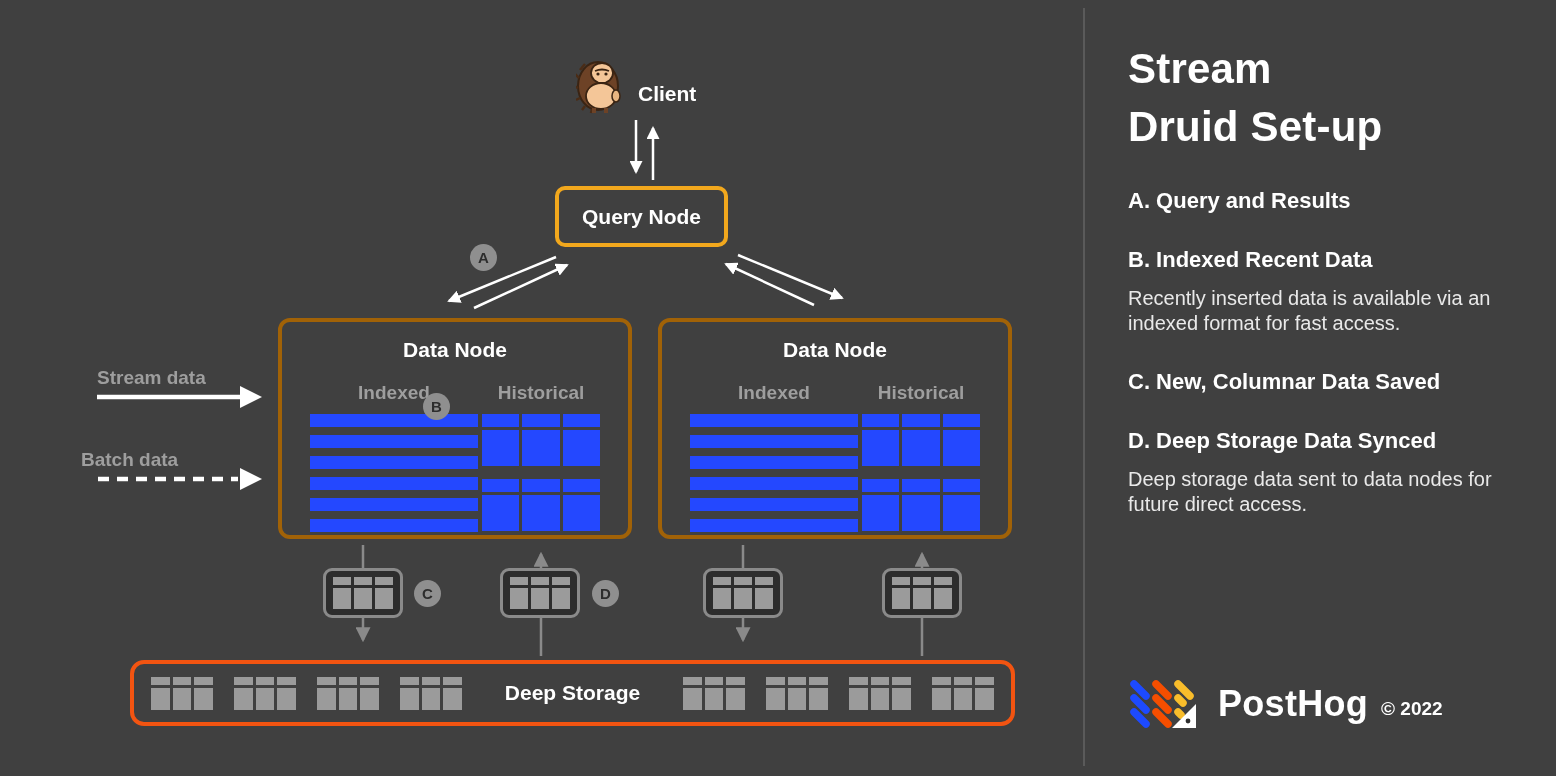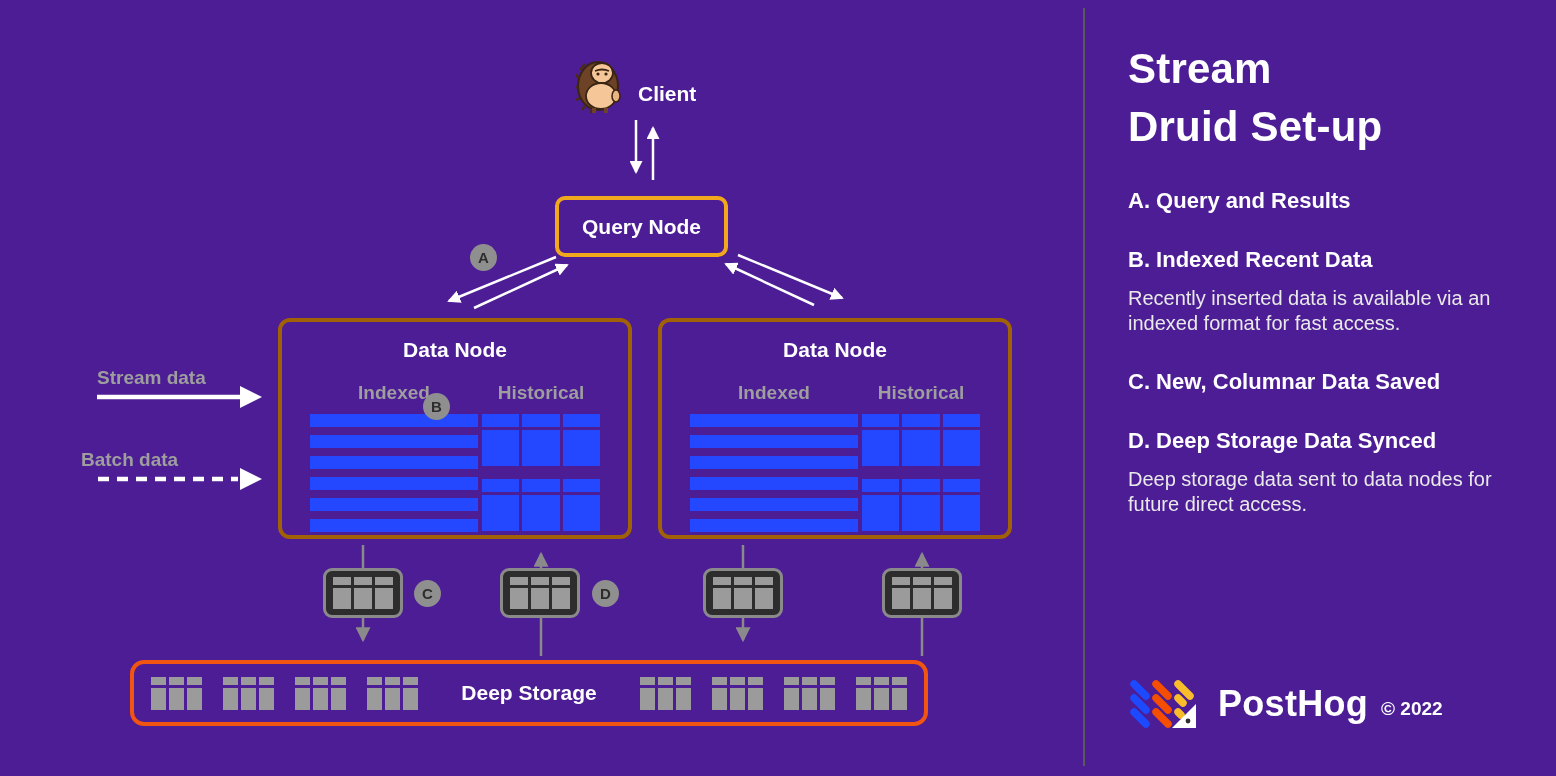"Client" #stage { background: #4c1d95 -> #404040 }
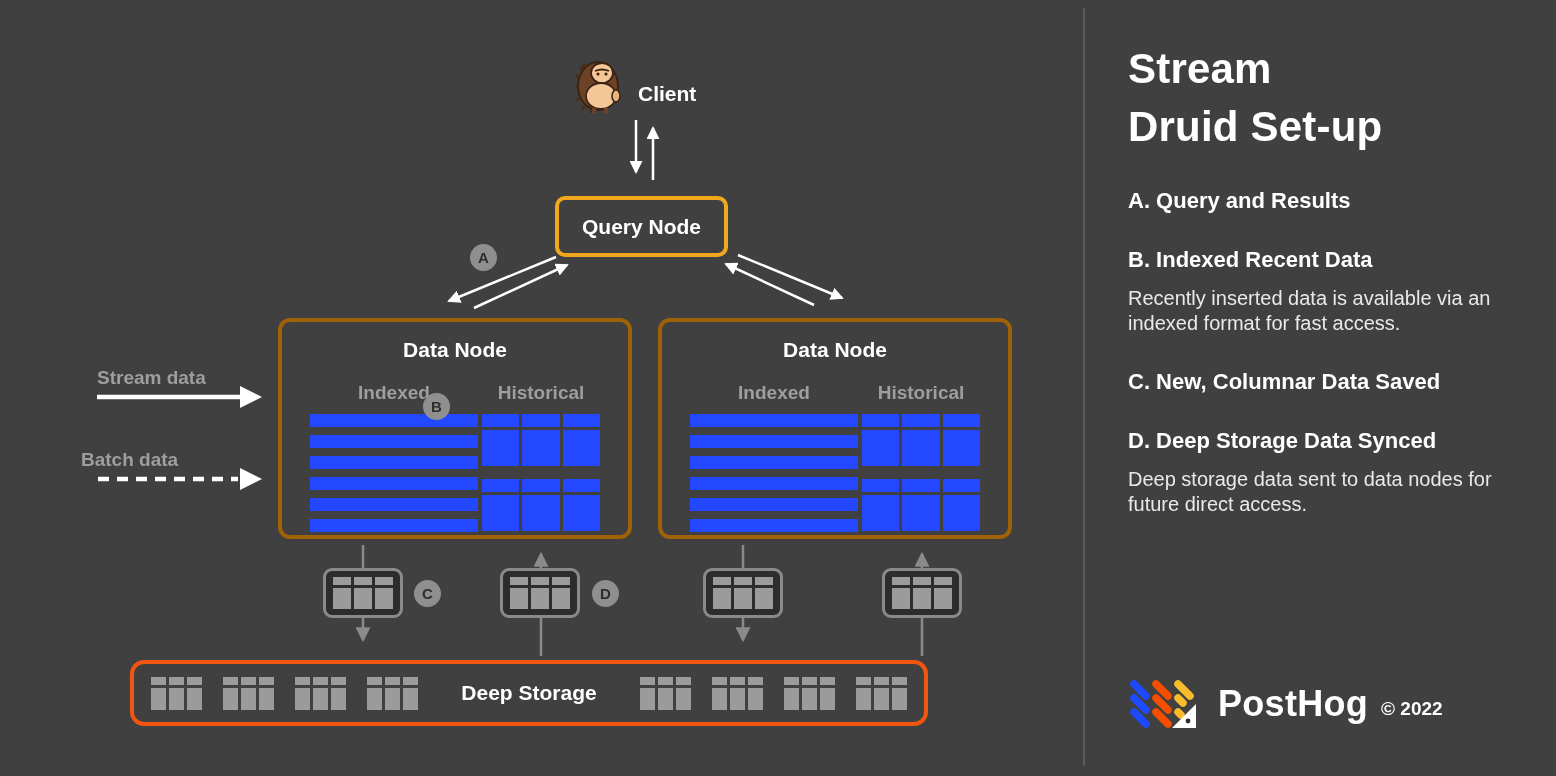"Query Node" .query-node { top: 196px -> 186px }
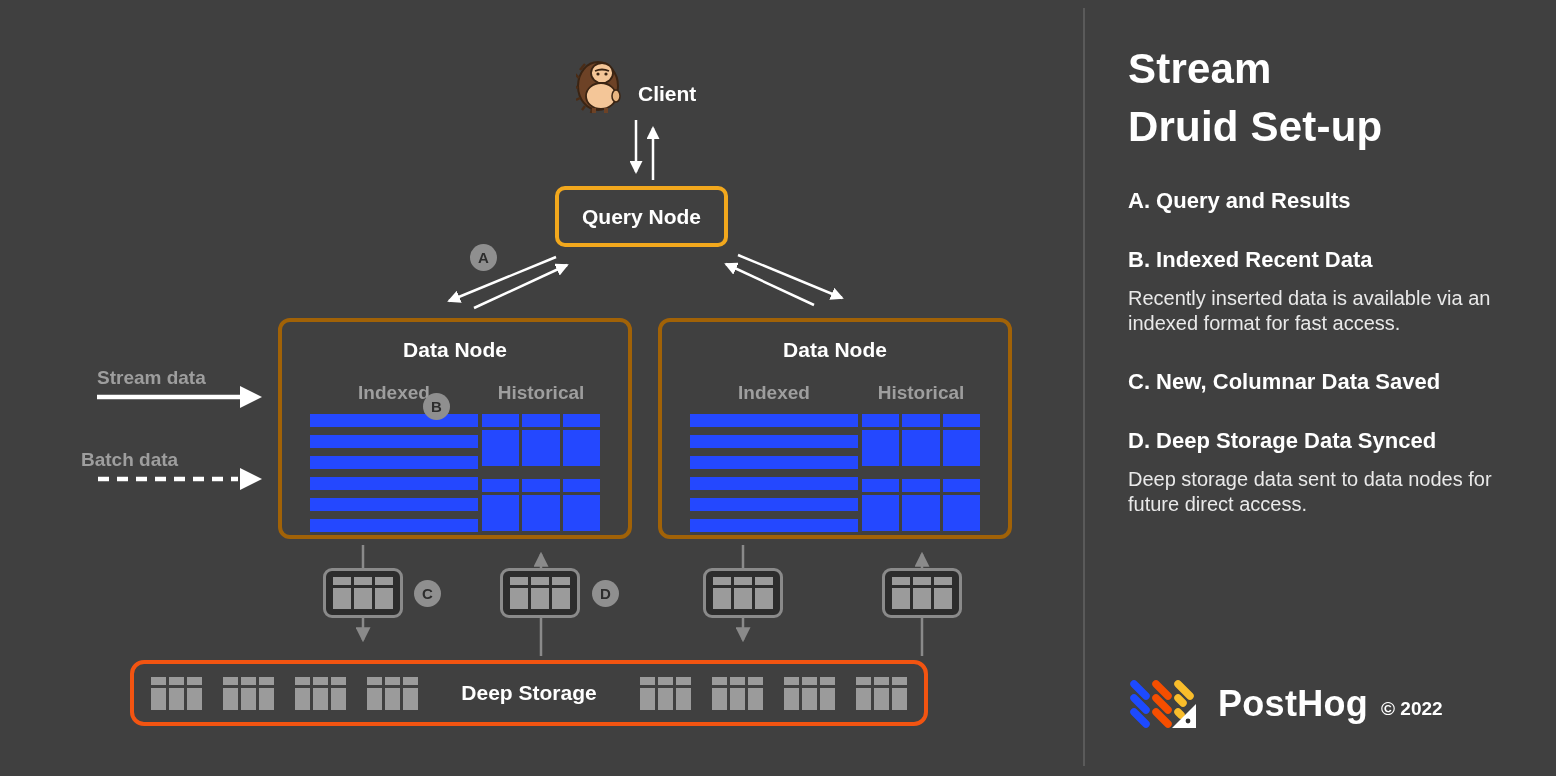"Deep Storage" .deep-storage { width: 798px -> 885px }
